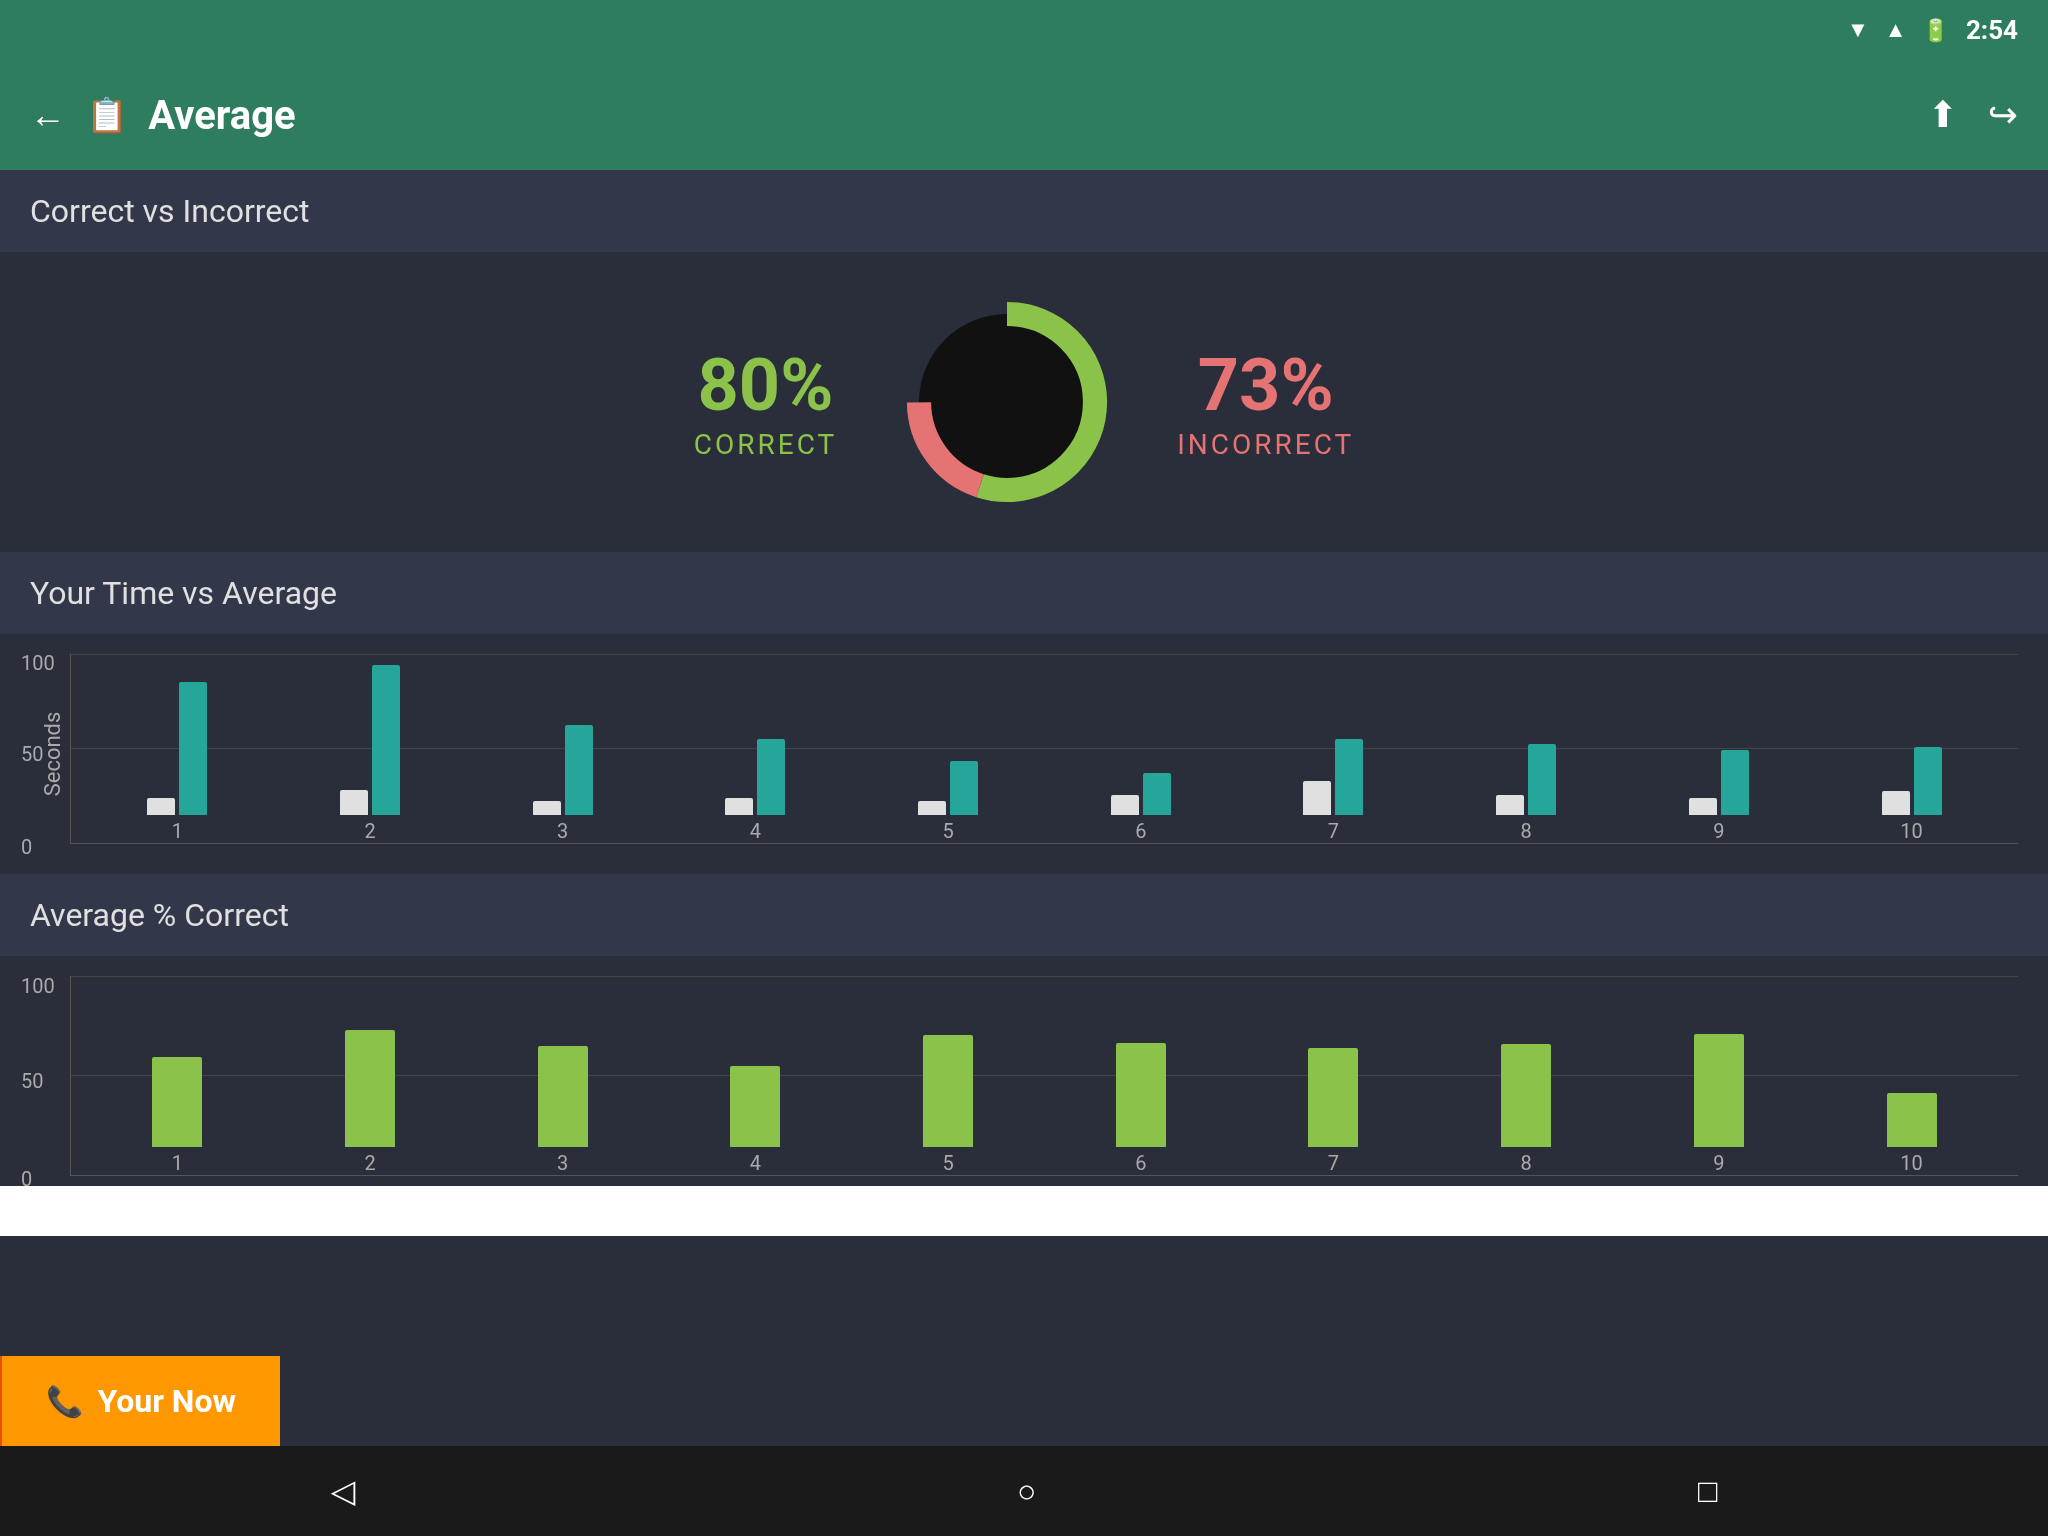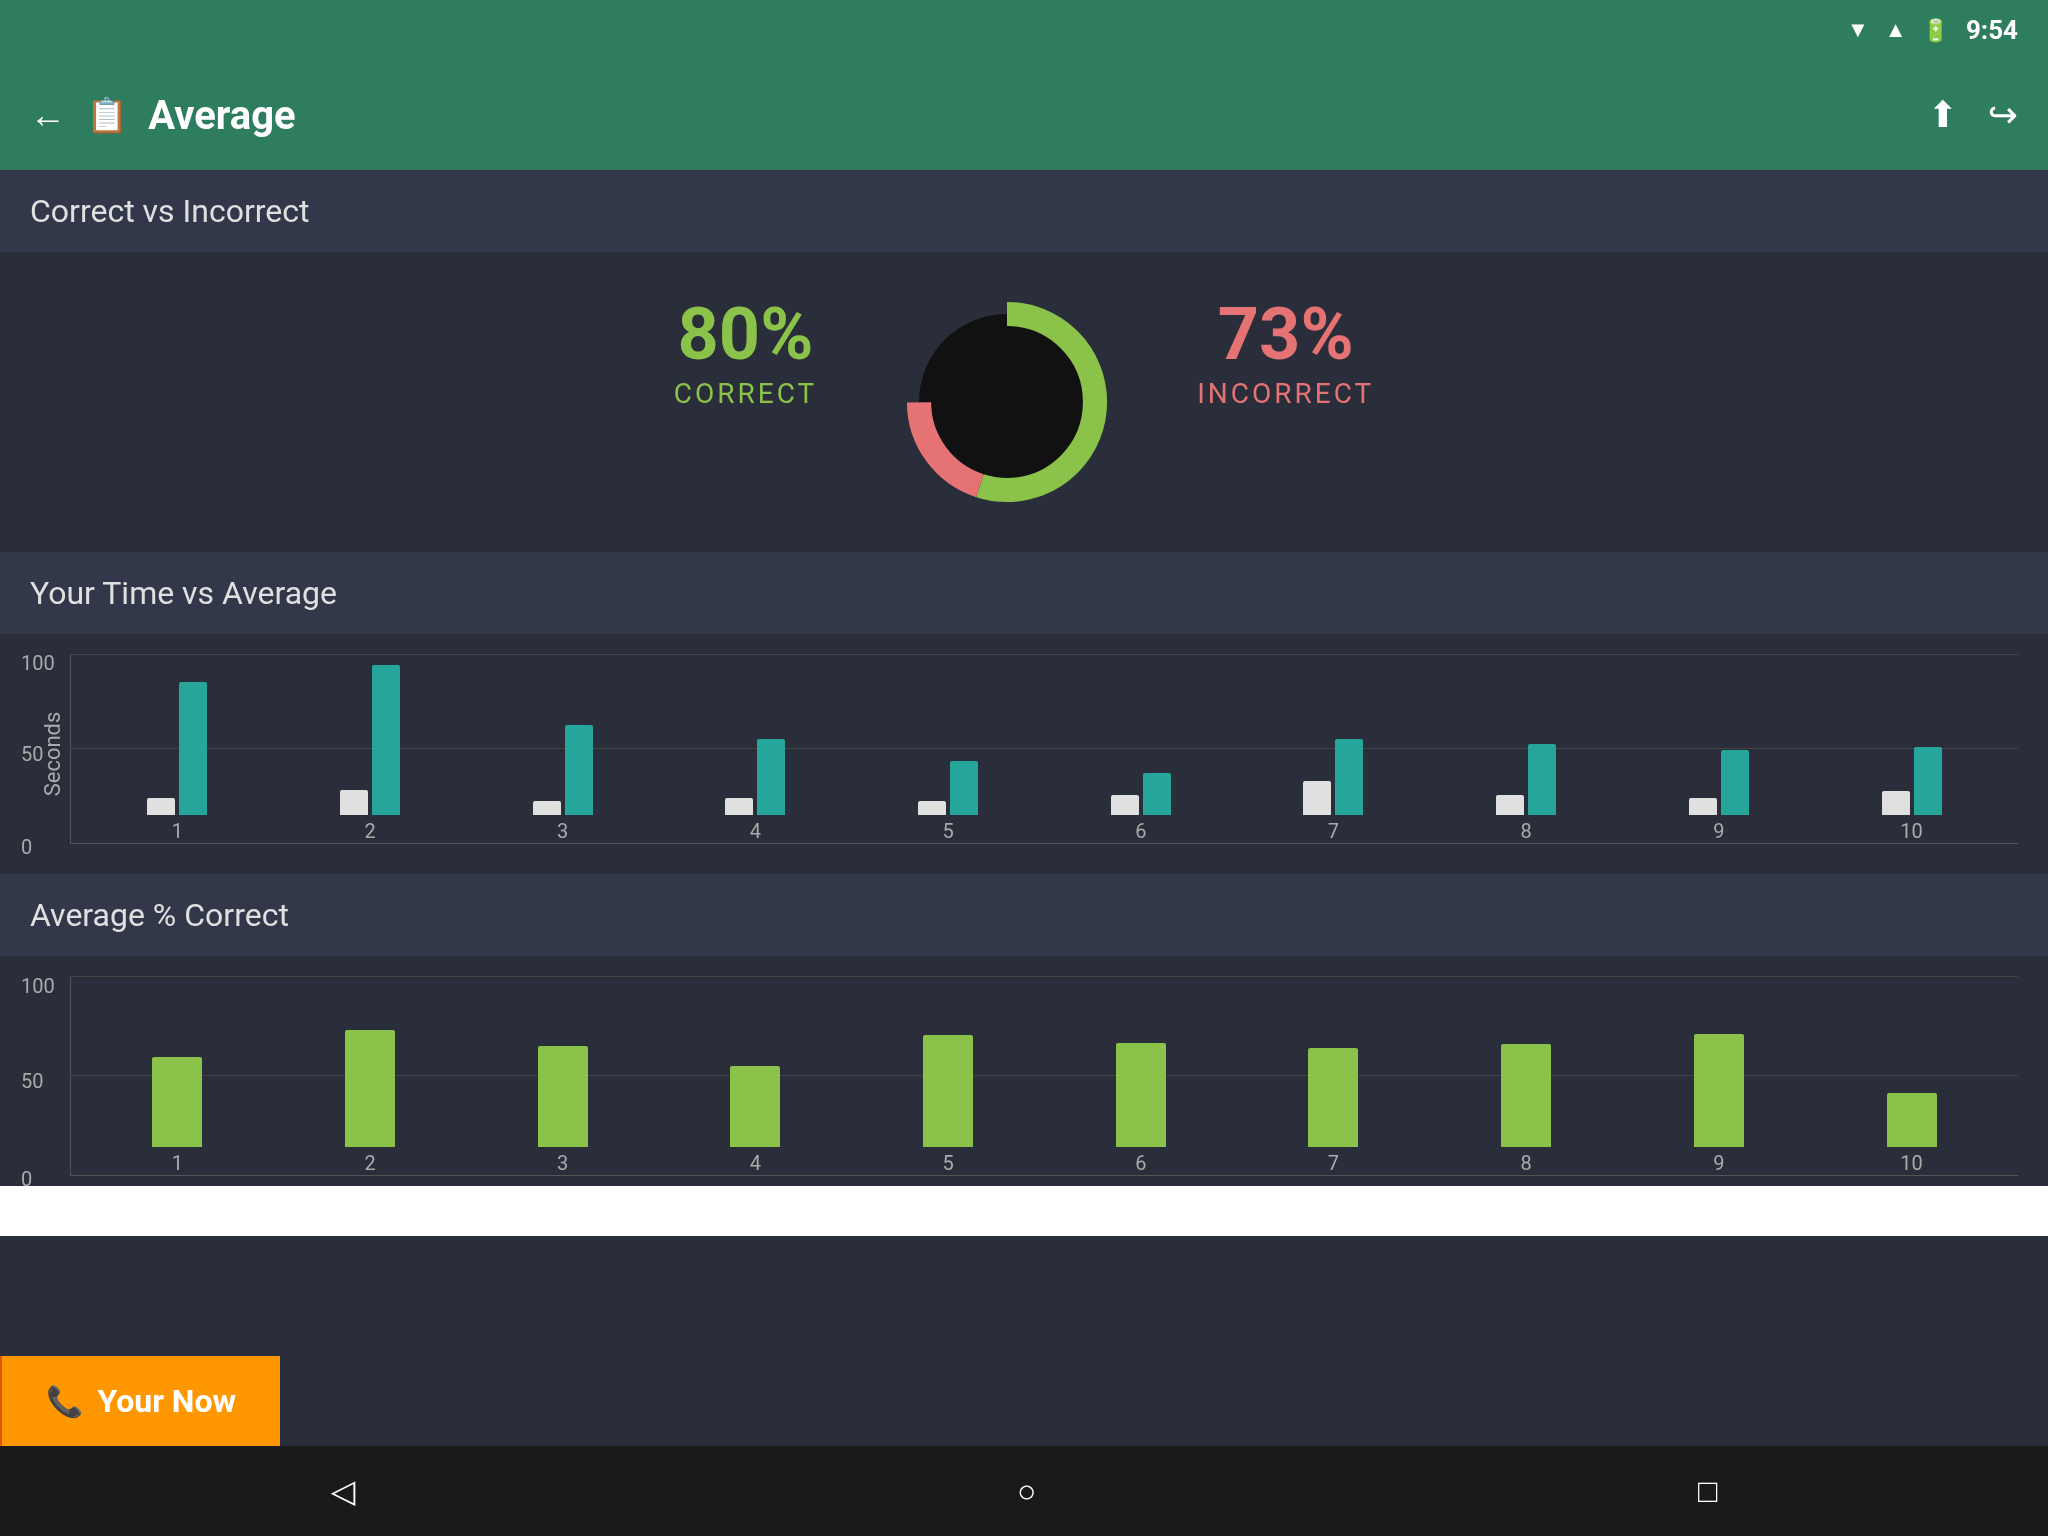"9:54" span.status-time { text: 9:54 -> 2:54 }
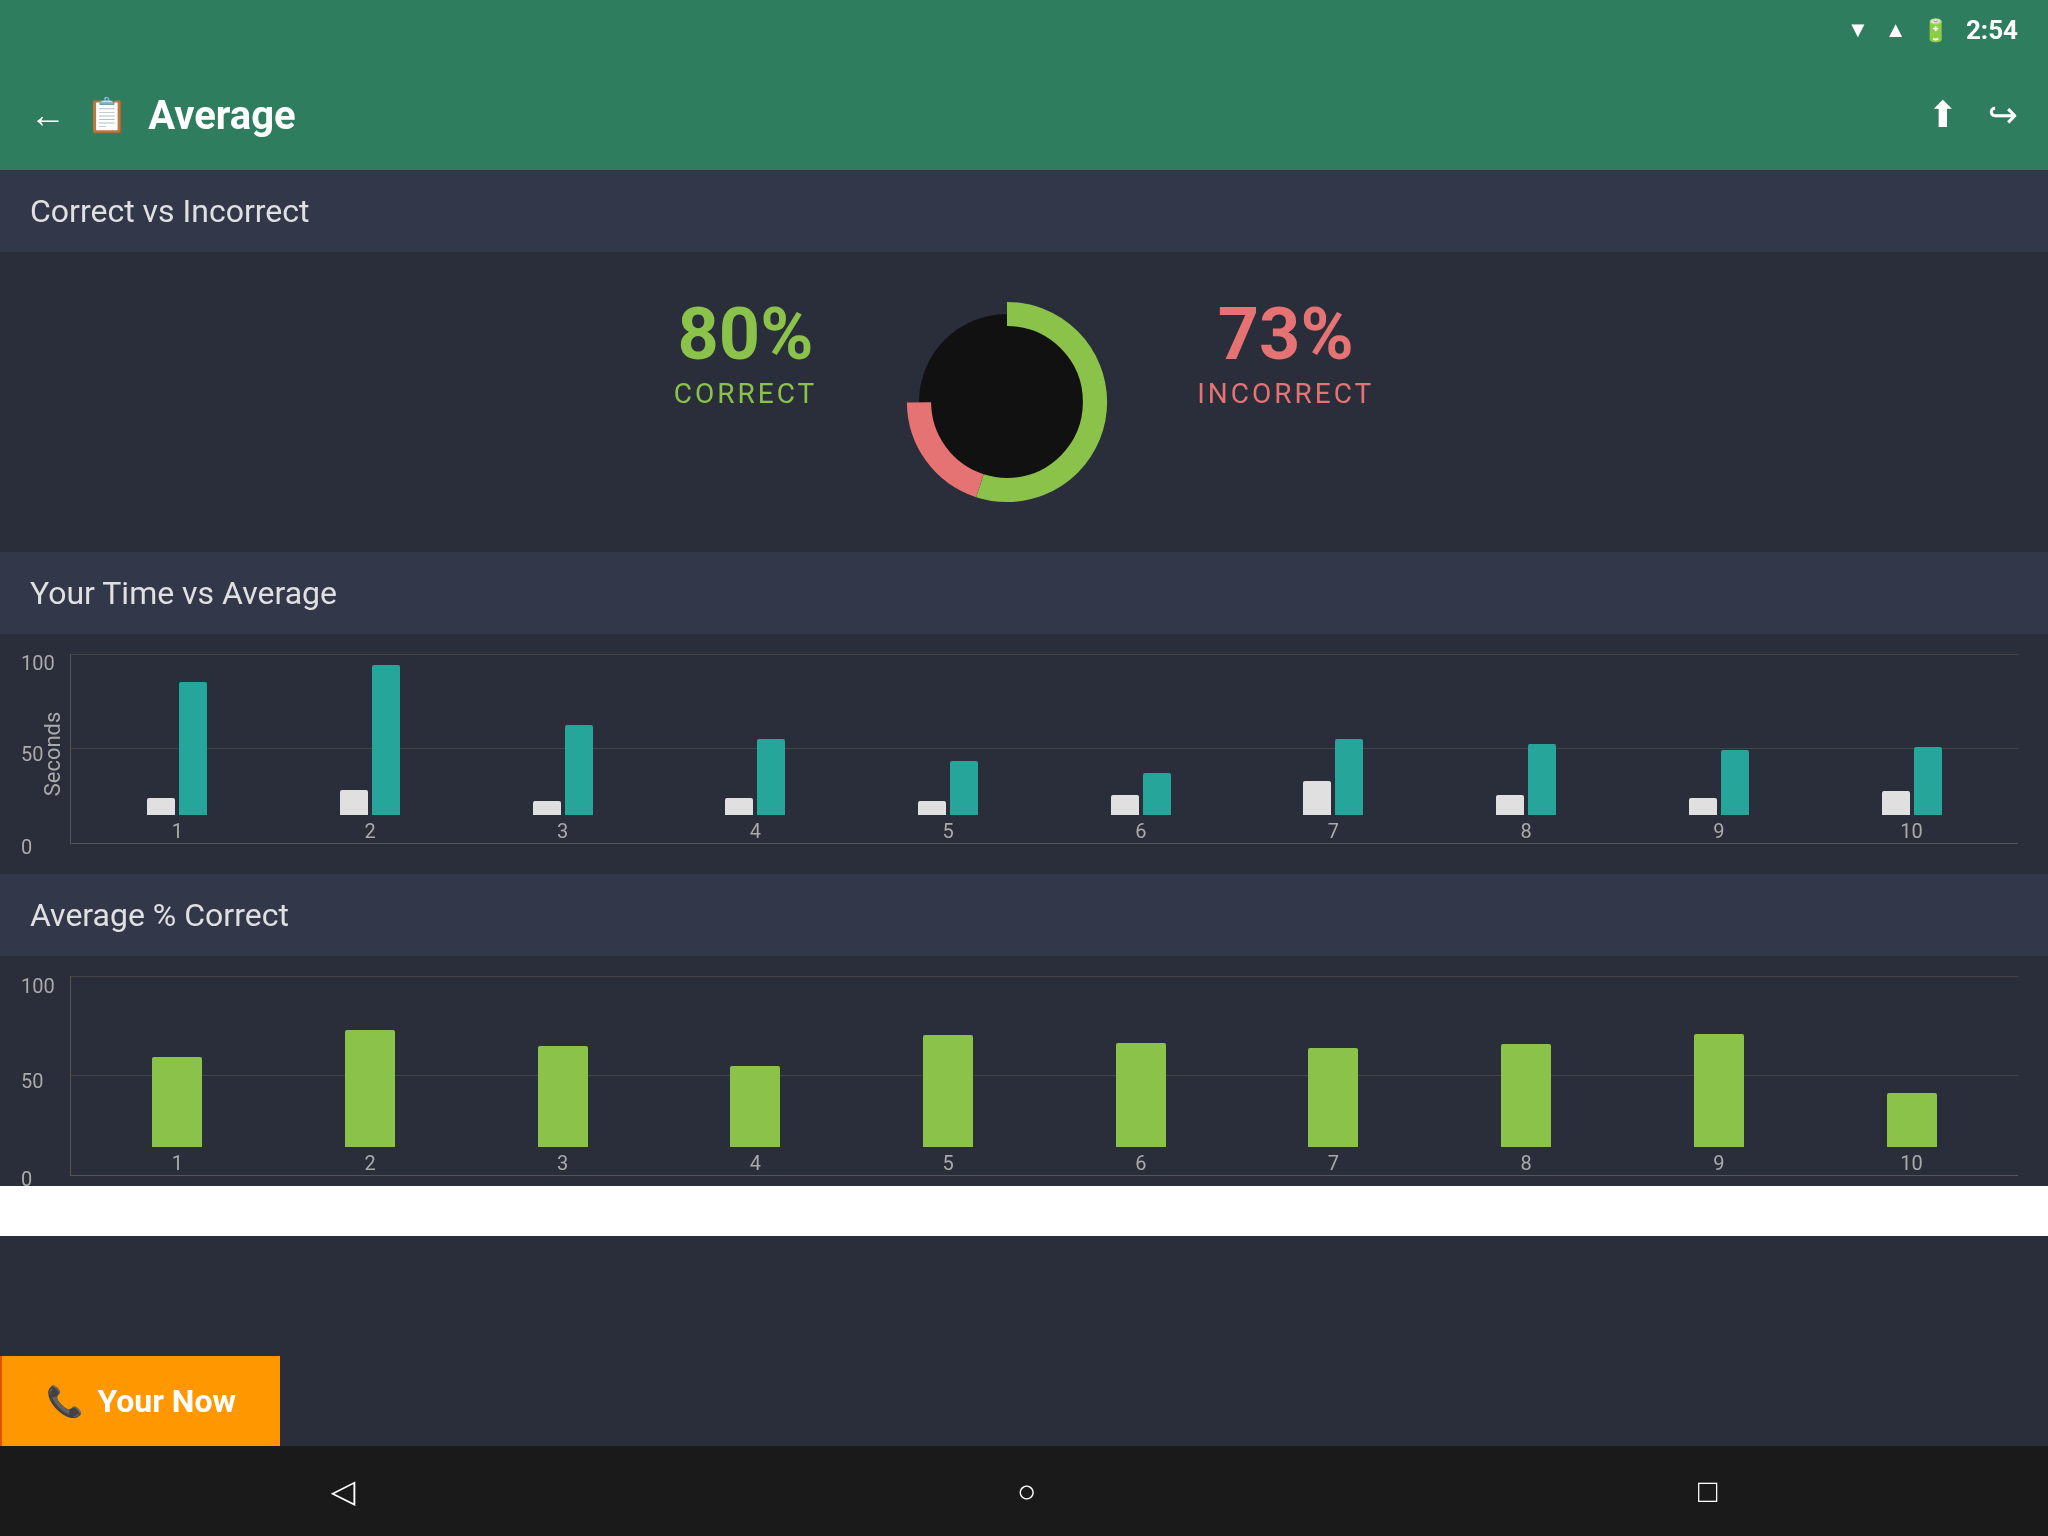"80%" .donut-container { align-items: flex-start -> center; gap: 80px -> 60px }
